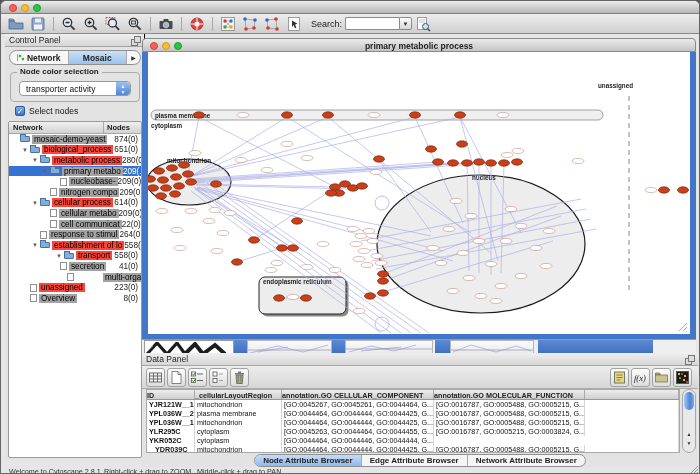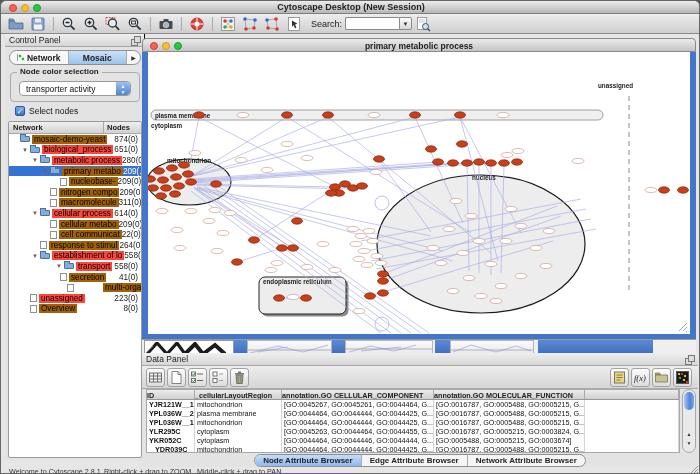"Cytoscape Desktop (New Session)" div.title { html: <div>Cytoscape Desktop (New Session)</div> -> none }
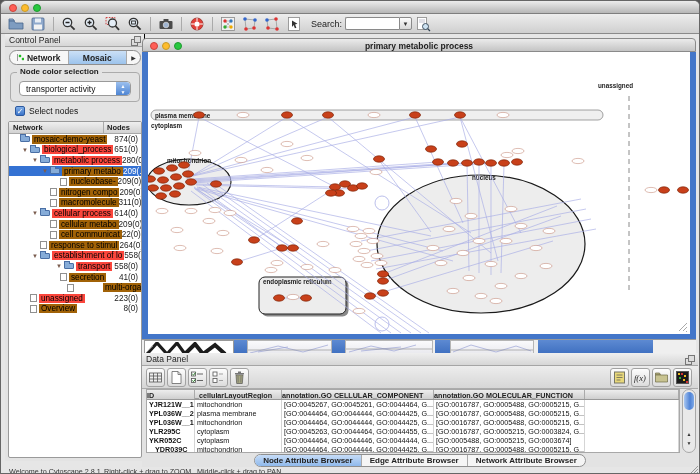"mosaic-demo-yeast" .tree-label.green { background: #a16207 -> #a3a3a3 }
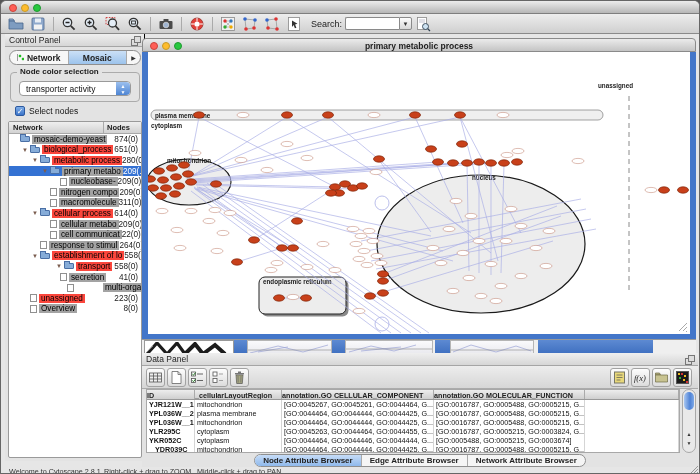"macromolecule" div.tree-row { html: <div> <span></span> <span></span> <span>macromolecule</span> <span>311(0)</span> </div> -> none }
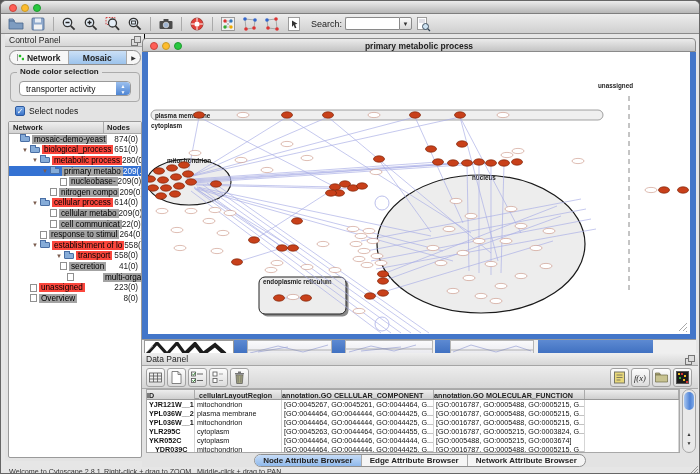"[GO:0005488, GO:0005215, GO:0003674]" span.cell { html: <span>[GO:0005488, GO:0005215, GO:0003674]</span> -> none }
